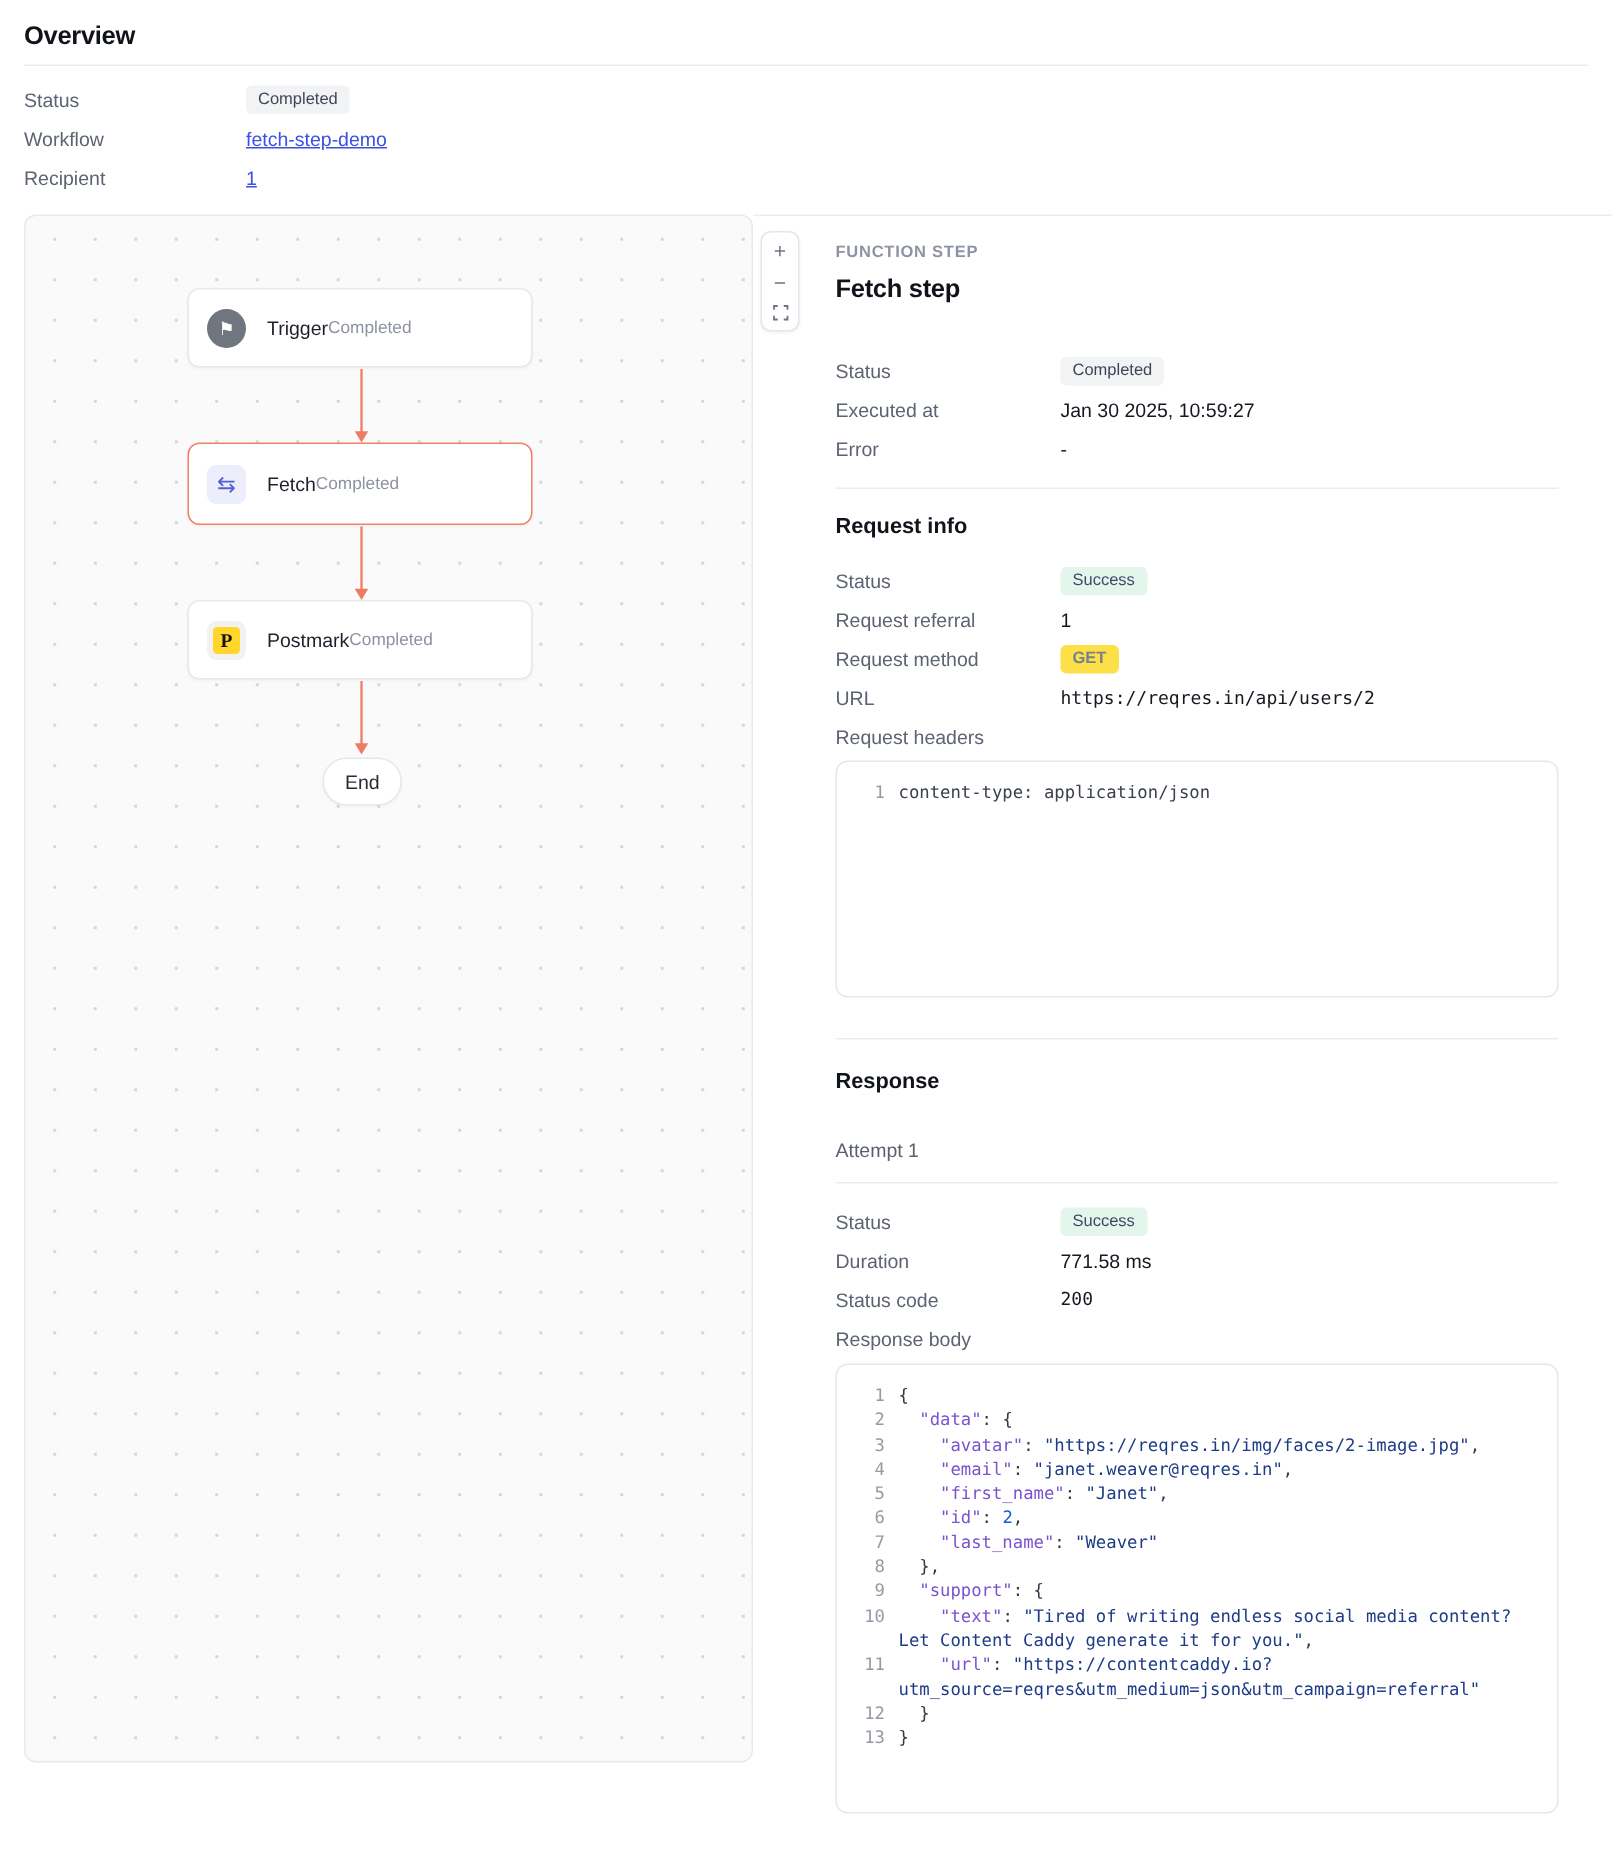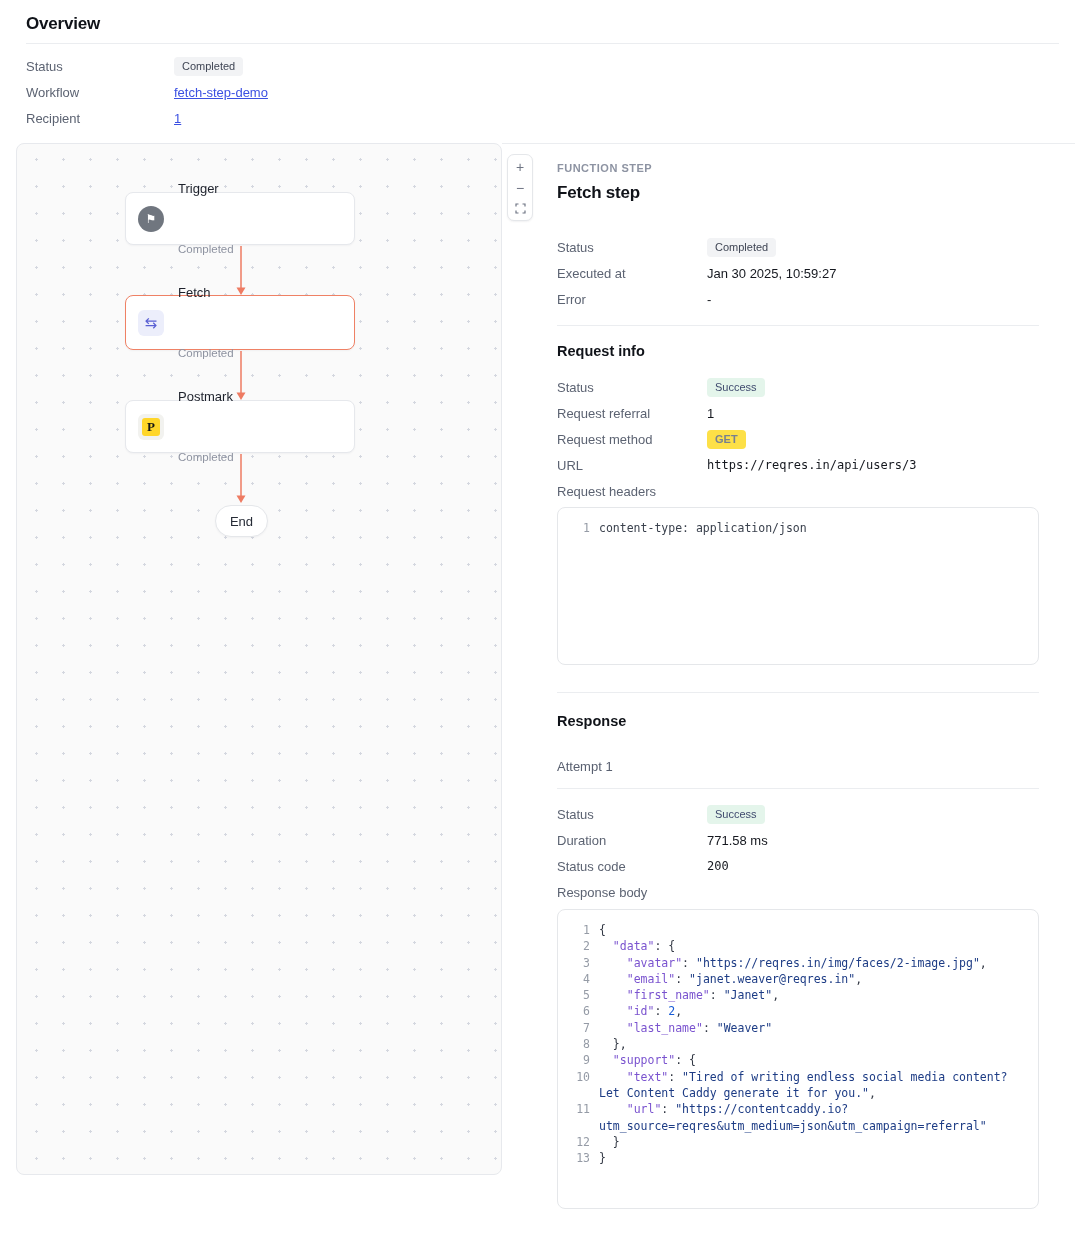"Overview" .page { padding: 14px 16px 0 26px -> 14px 16px 0 16px }
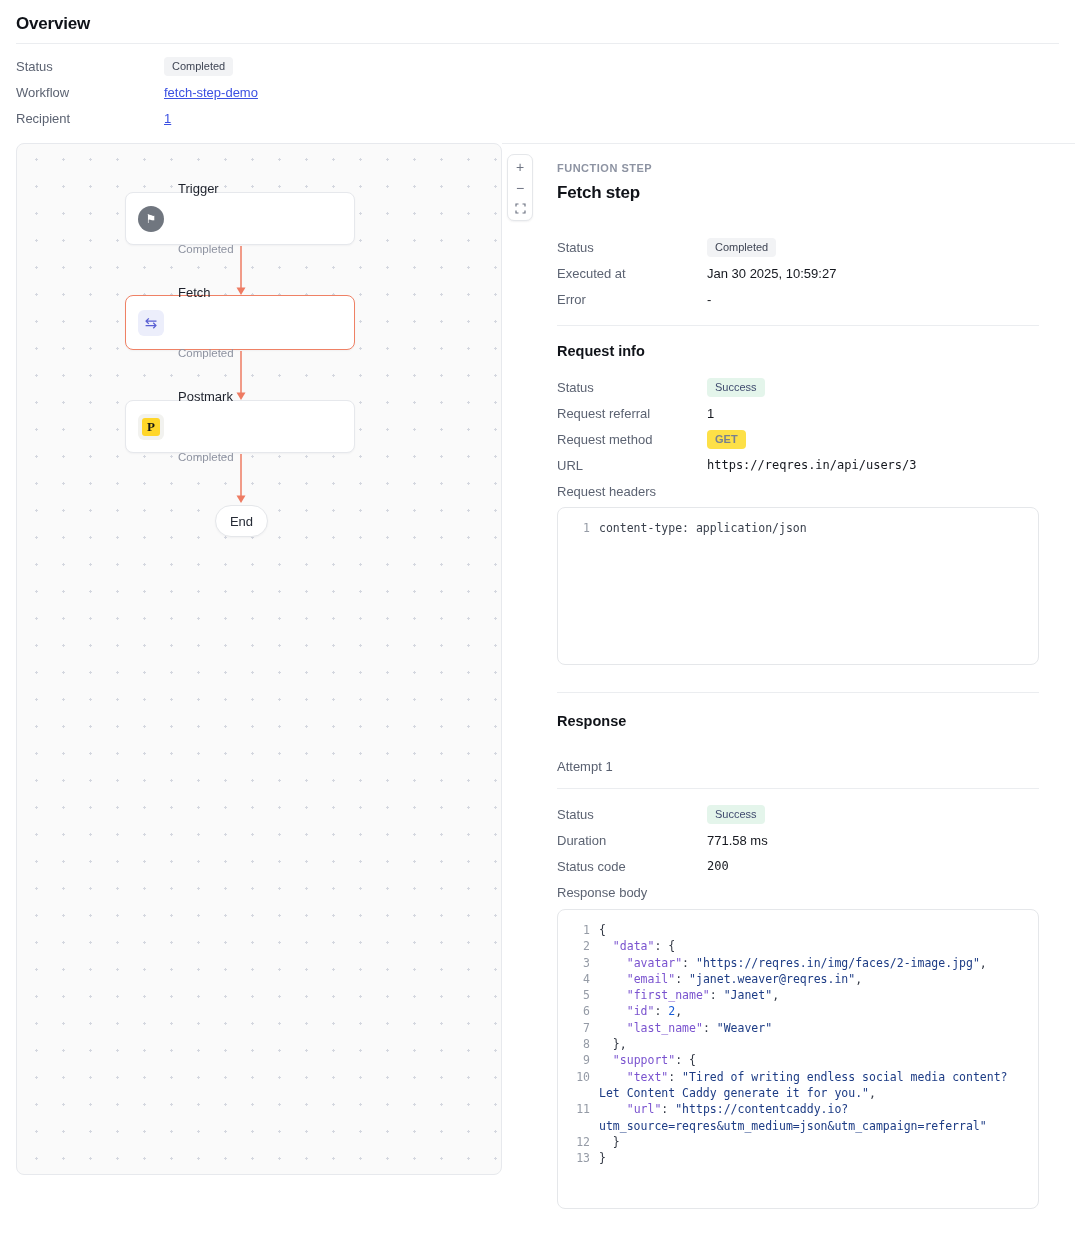"Trigger" .n-text { flex-direction: column -> row; gap: 44px -> none }
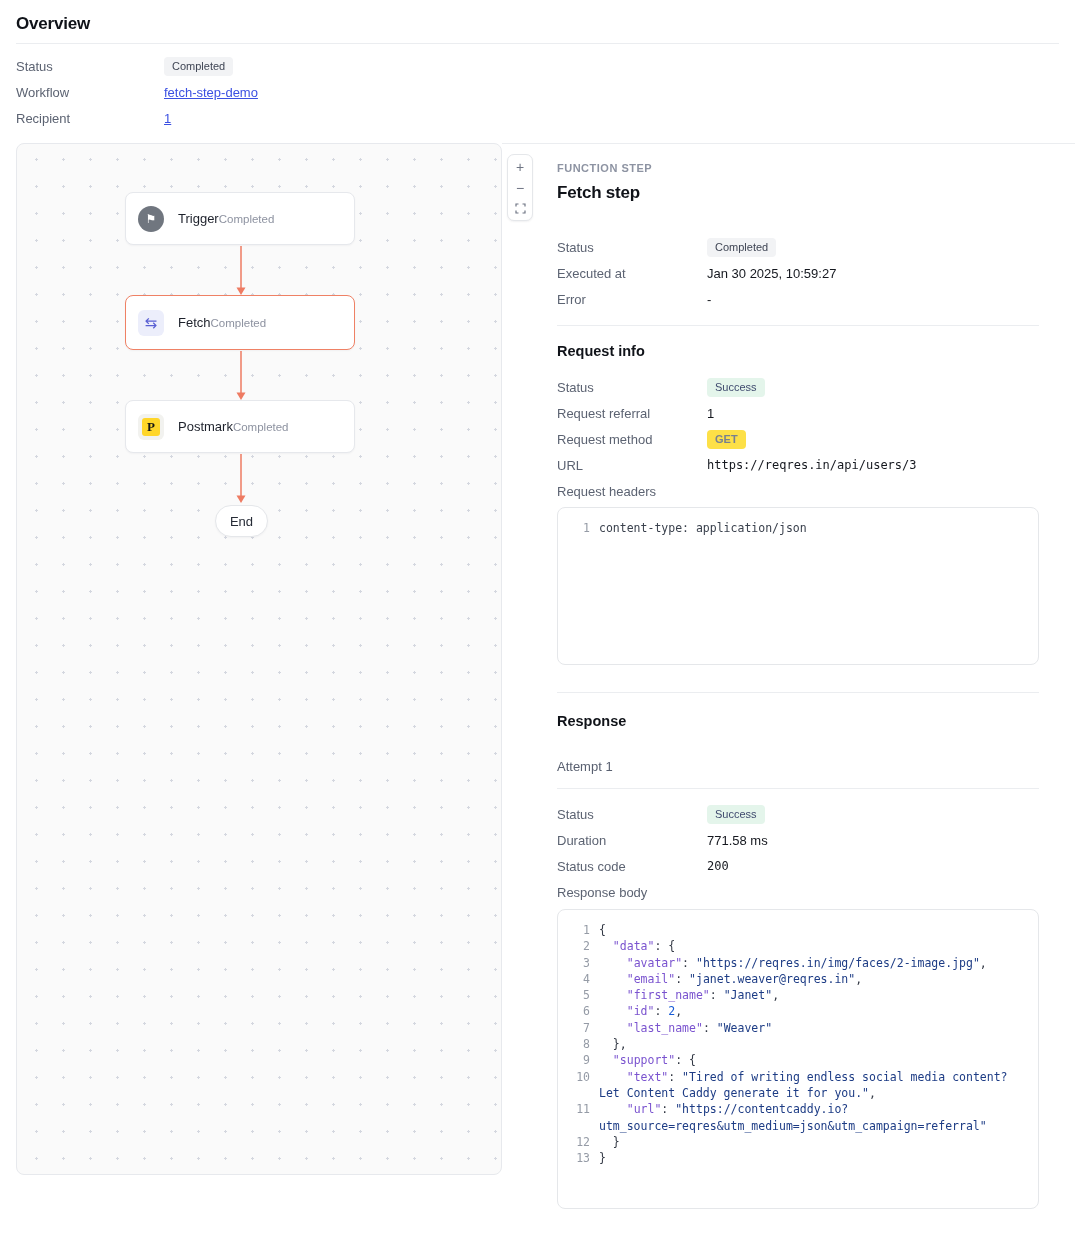"https://reqres.in/api/users/3" span.val { text: https://reqres.in/api/users/3 -> https://reqres.in/api/users/2 }
